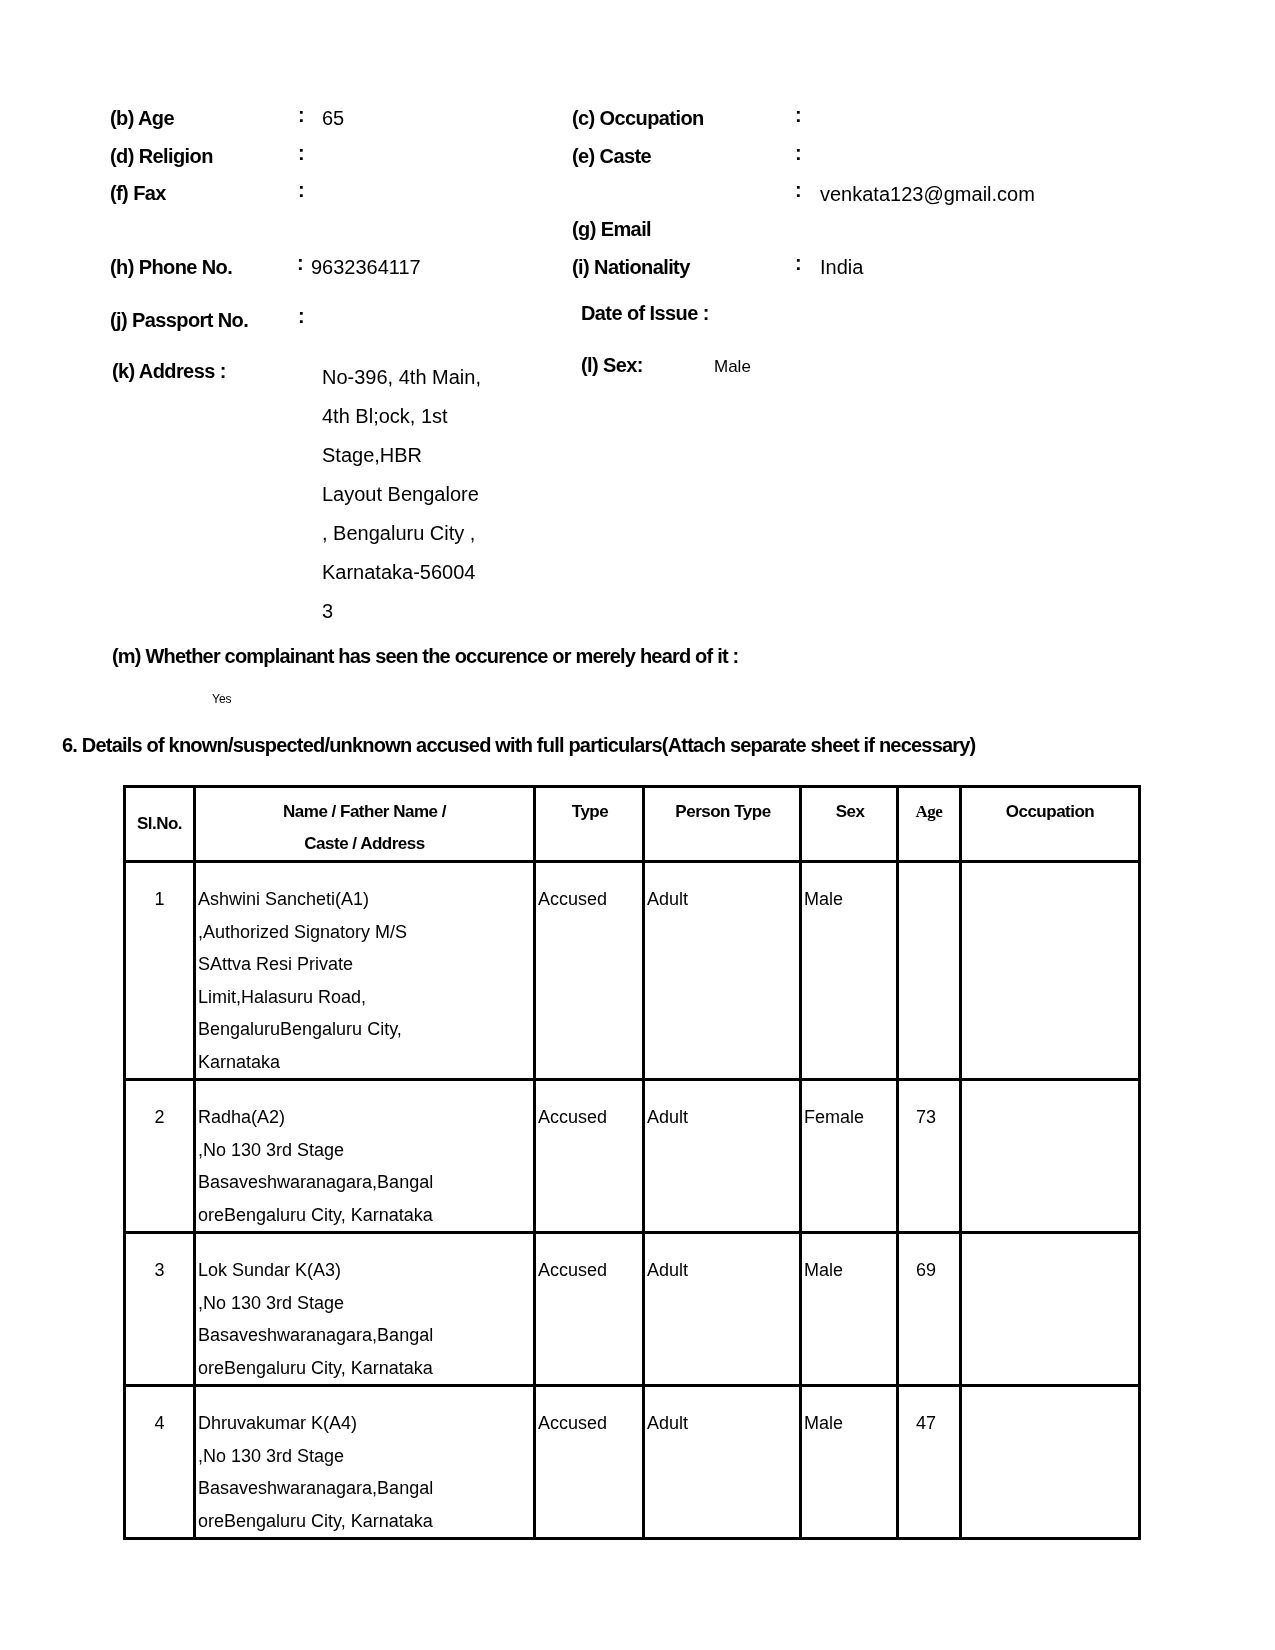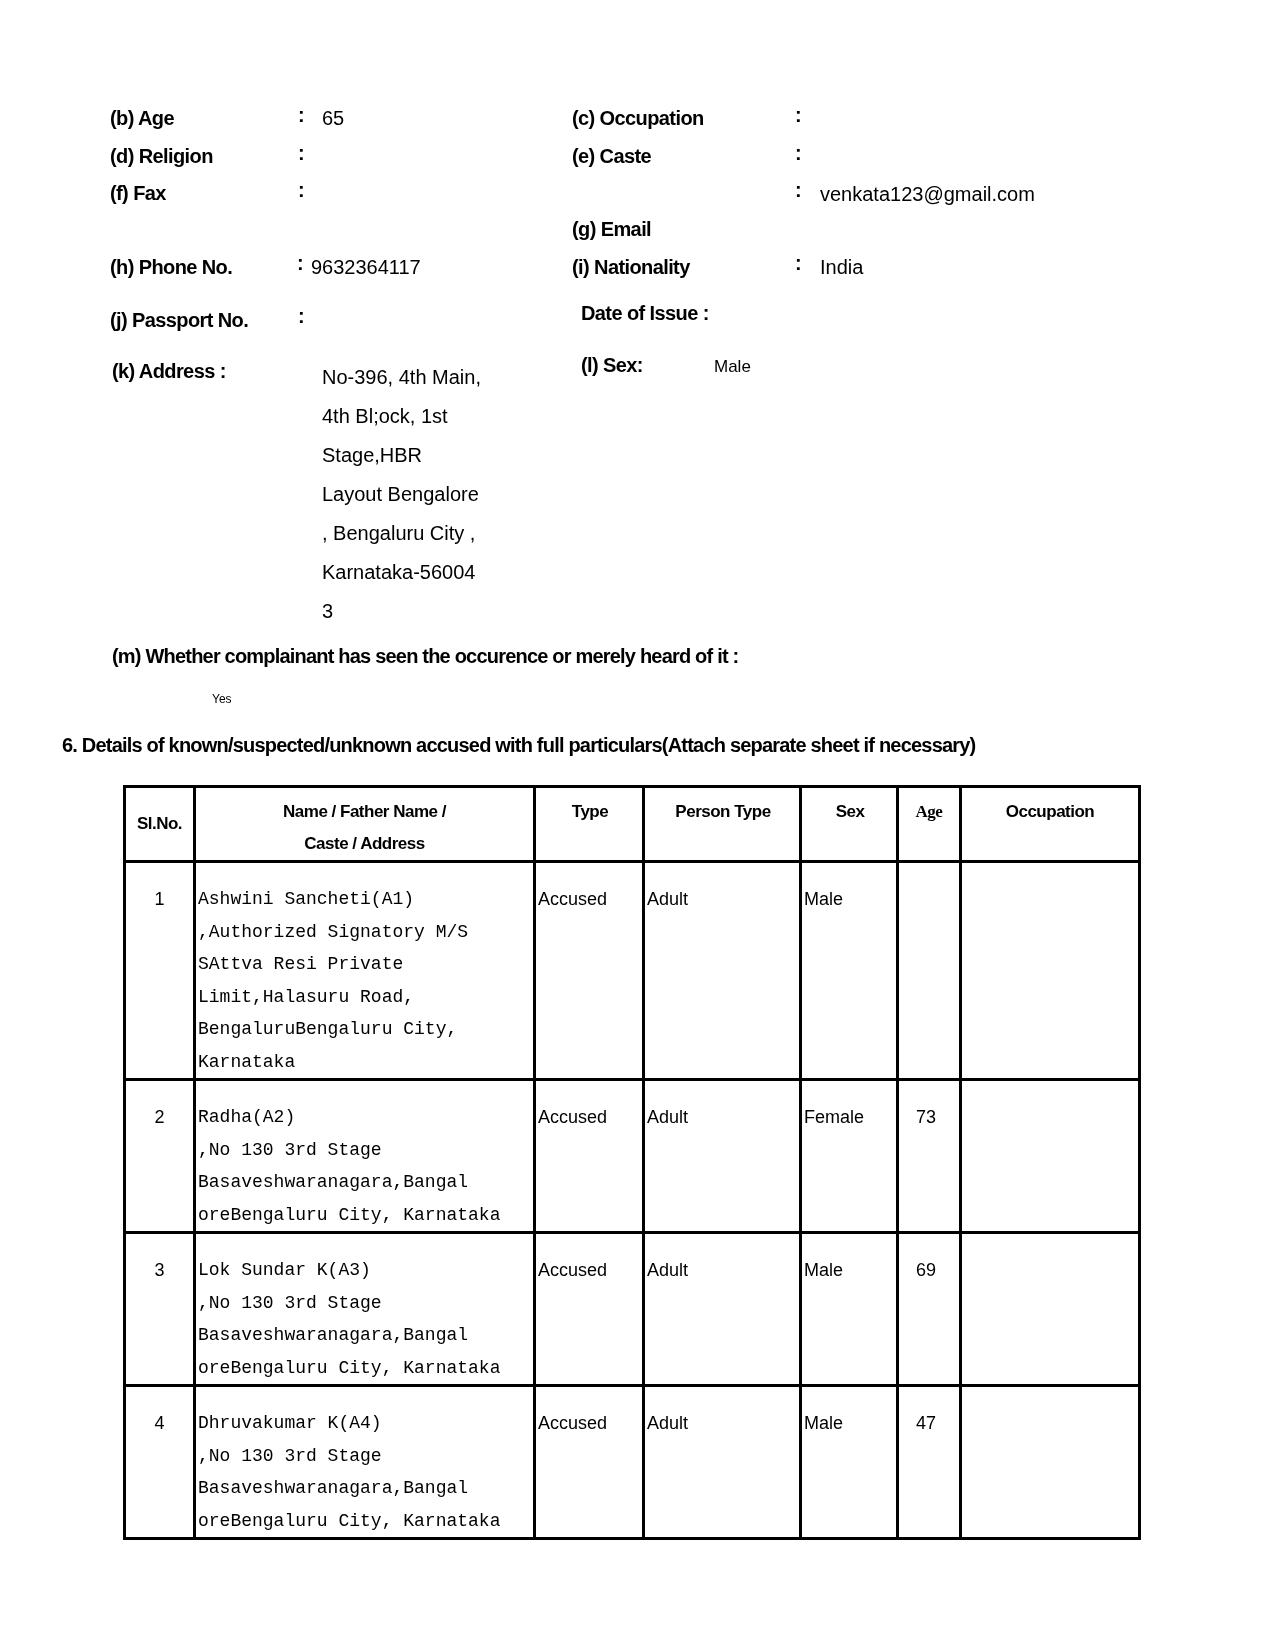"Ashwini Sancheti(A1)" .nm div { font-family: Liberation Mono, monospace -> none }
